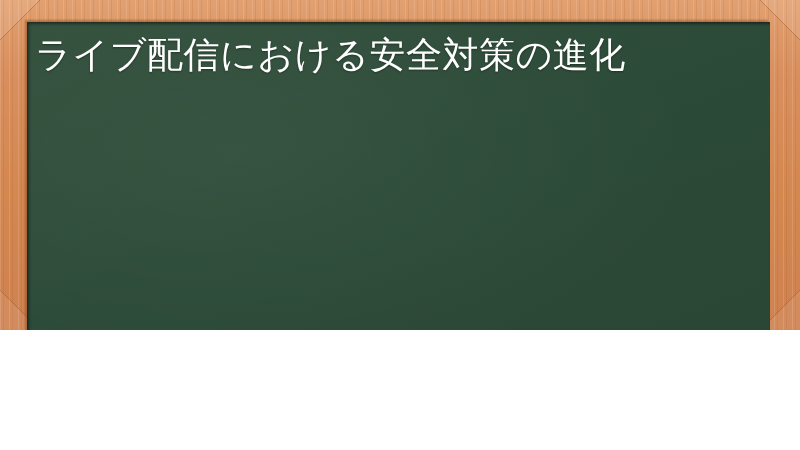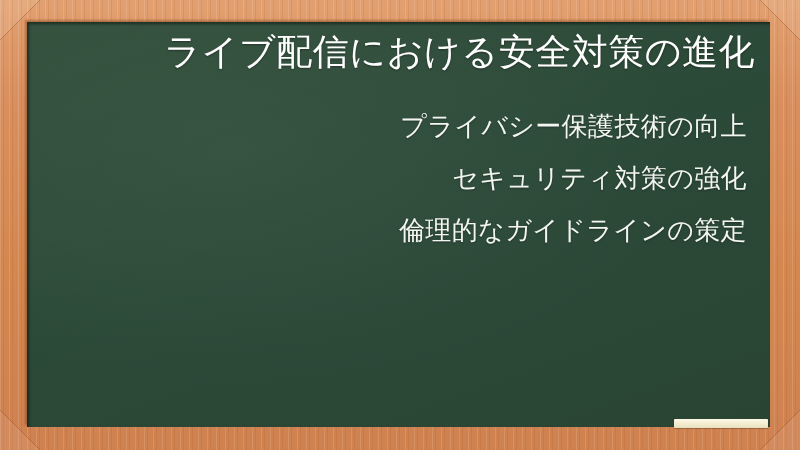"ライブ配信における安全対策の進化" #slide { font-family: Liberation Mono, monospace -> Liberation Sans, sans-serif; height: 450px -> 330px; text-align: right -> none }
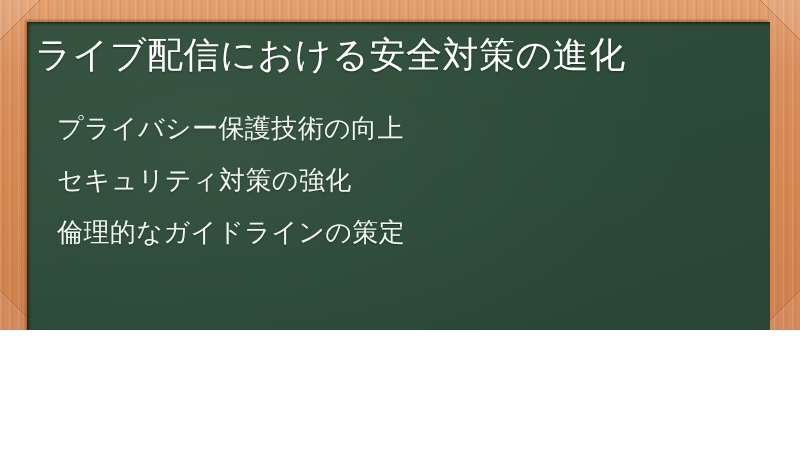"プライバシー保護技術の向上" ul.bullets { html: <ul> <li>プライバシー保護技術の向上</li> <li>セキュリティ対策の強化</li> <li>倫理的なガイドラインの策定</li> </ul> -> none }
